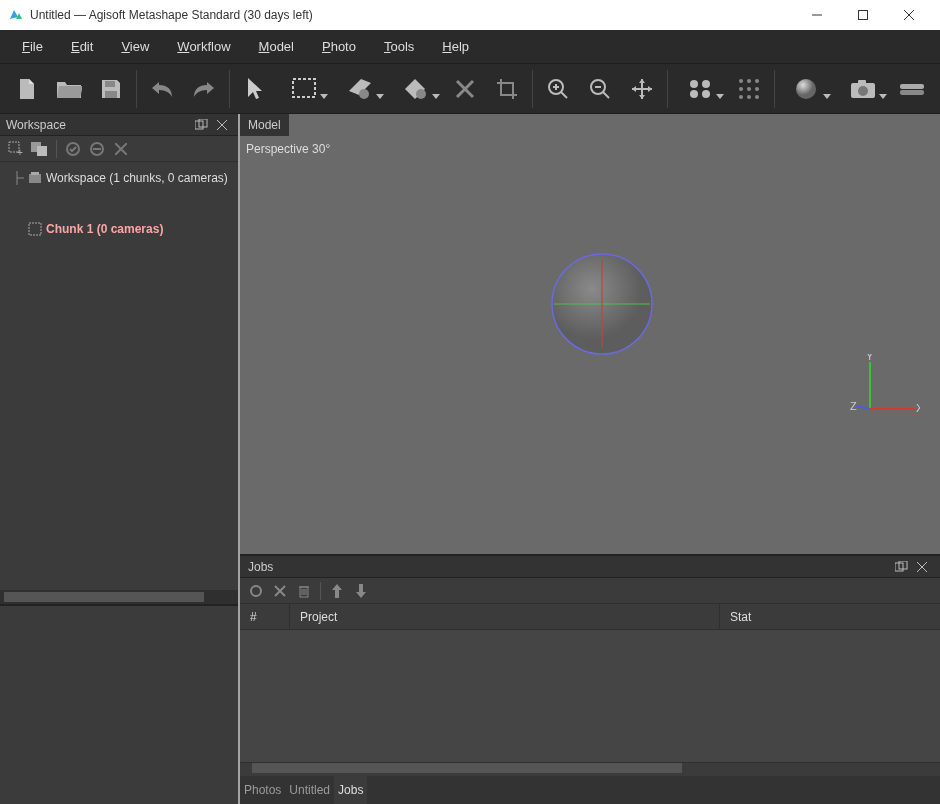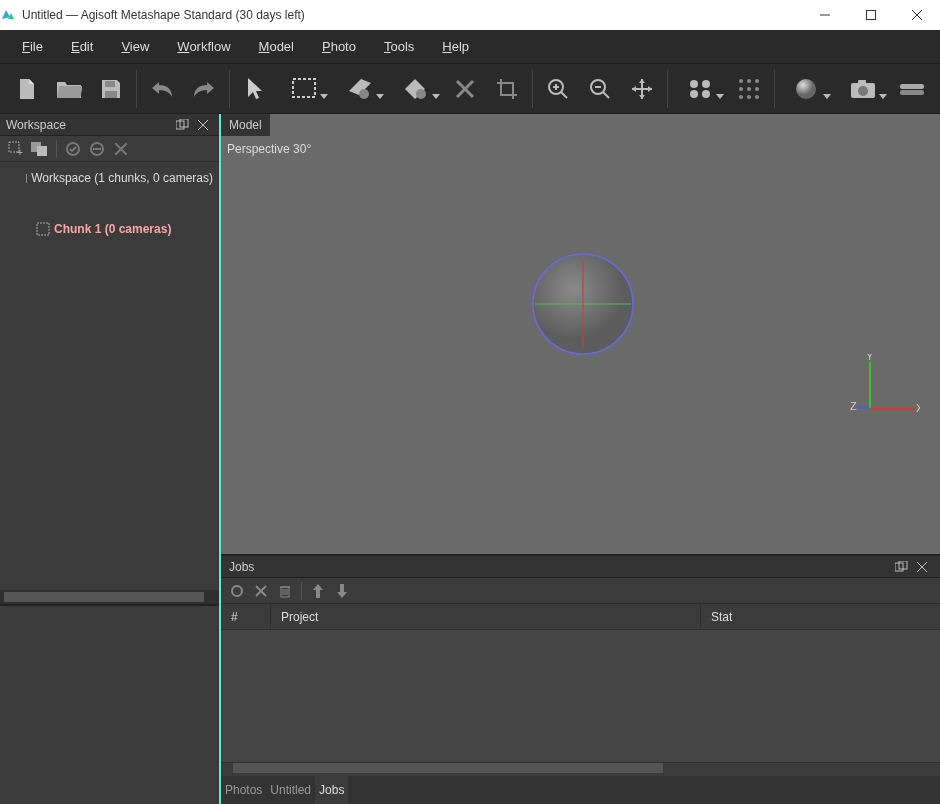"Untitled — Agisoft Metashape Standard" .title-bar { padding: 0 0 -> 0 8px }
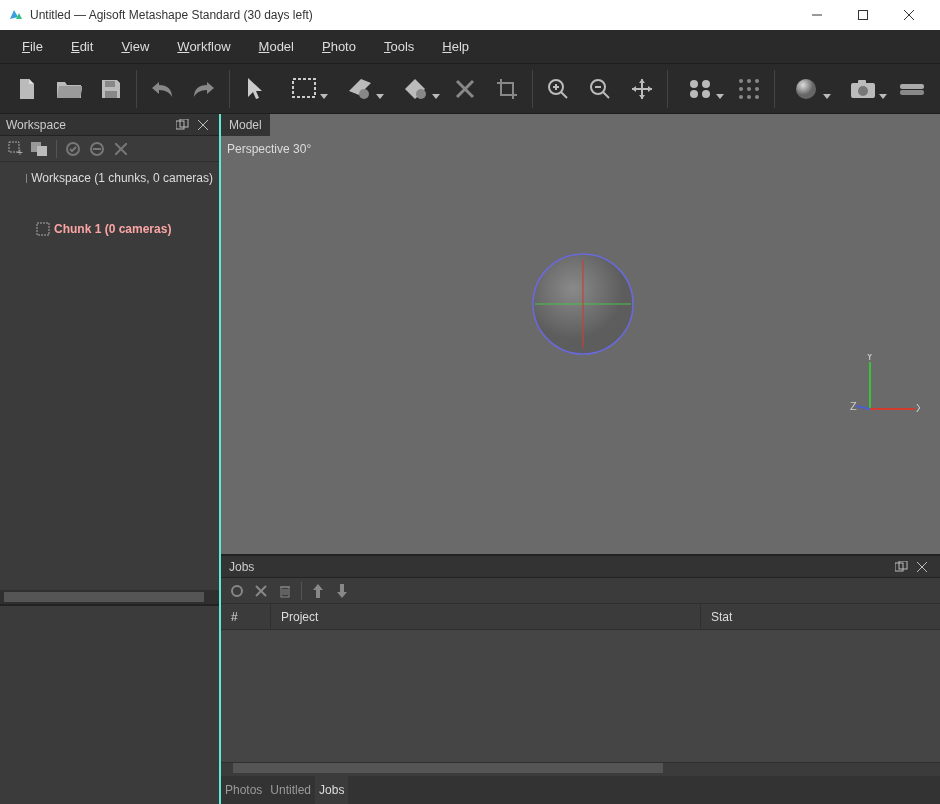"Workspace" .left-col { border-right: 2px solid #5eead4 -> 2px solid #a3a3a3; width: 221px -> 240px }
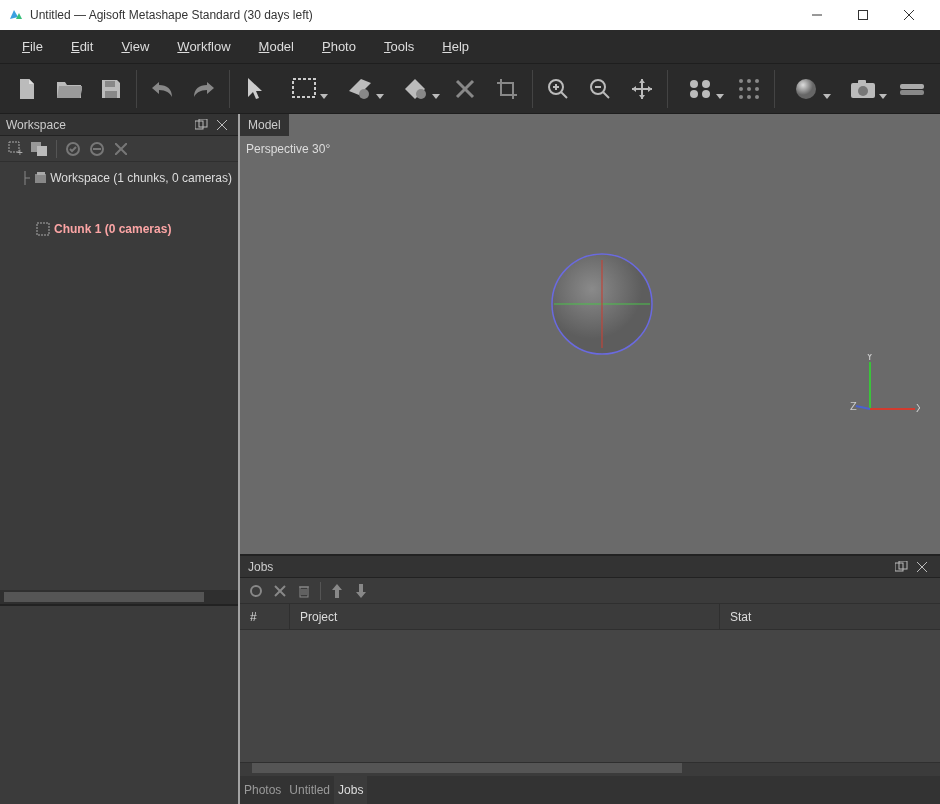"Workspace (1 chunks, 0 cameras)" .ws-tree { padding: 4px 4px 0 16px -> 4px 4px 0 8px }
